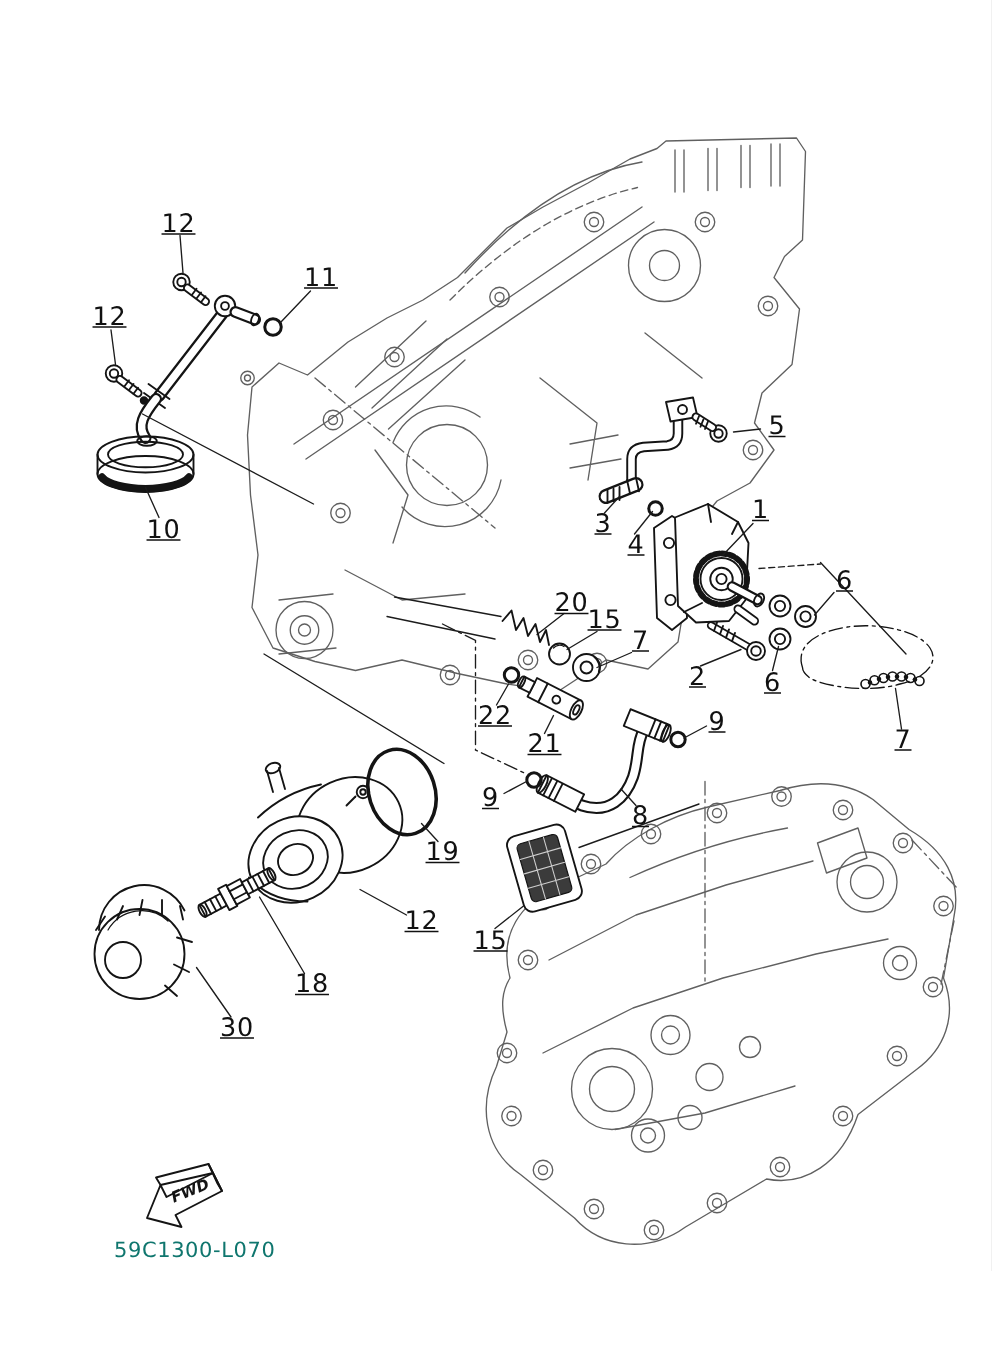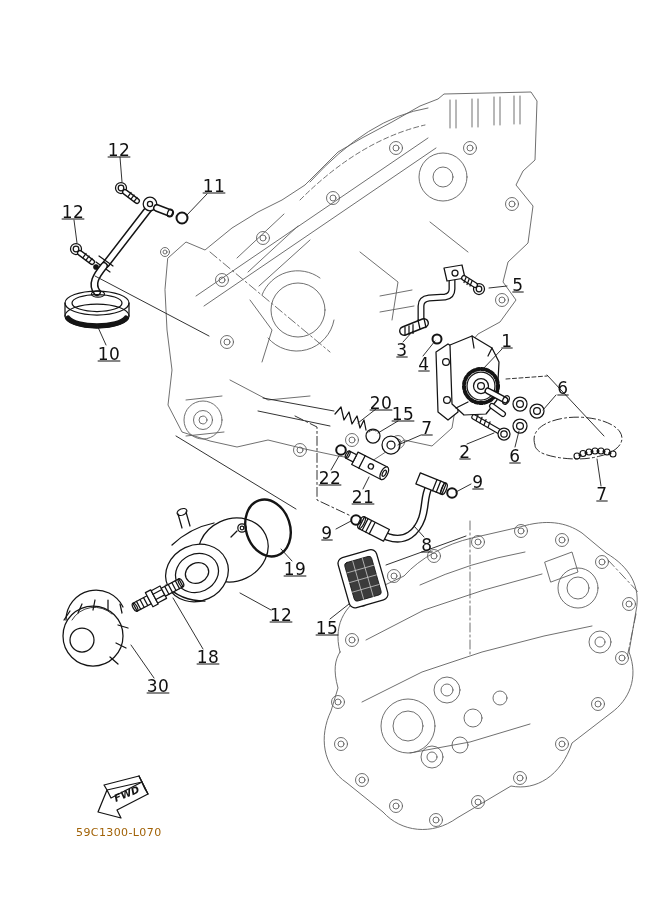"59C1300-L070" .diagram-code { color: #a16207 -> #0f766e; font-size: 11px -> 14px }
